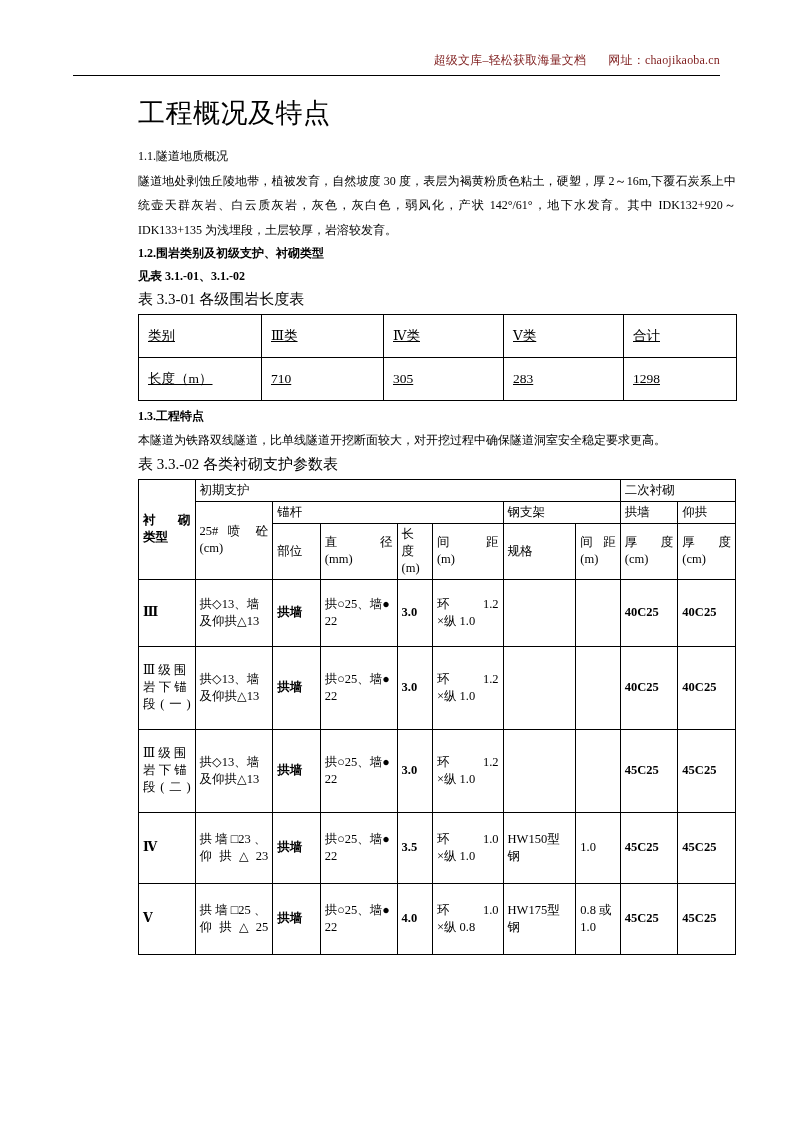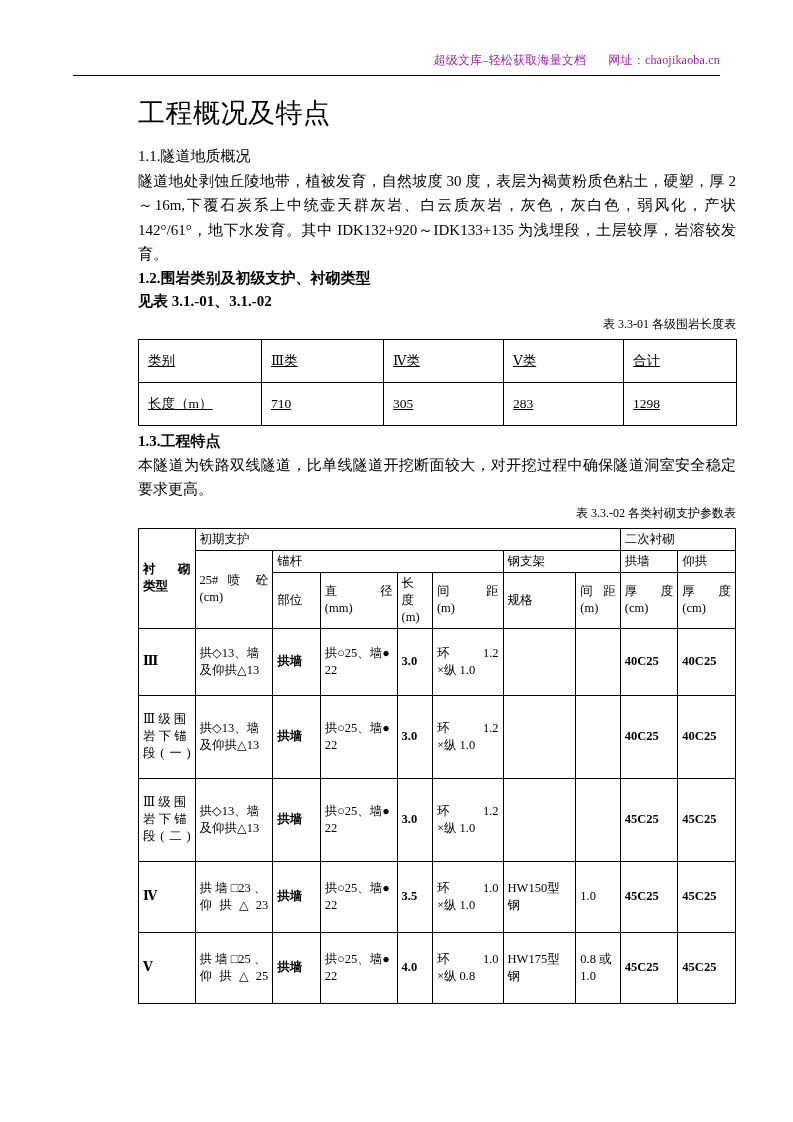"超级文库–轻松获取海量文档 网址：chaojikaoba.cn" .page-header { color: #a21caf -> #7f1d1d }
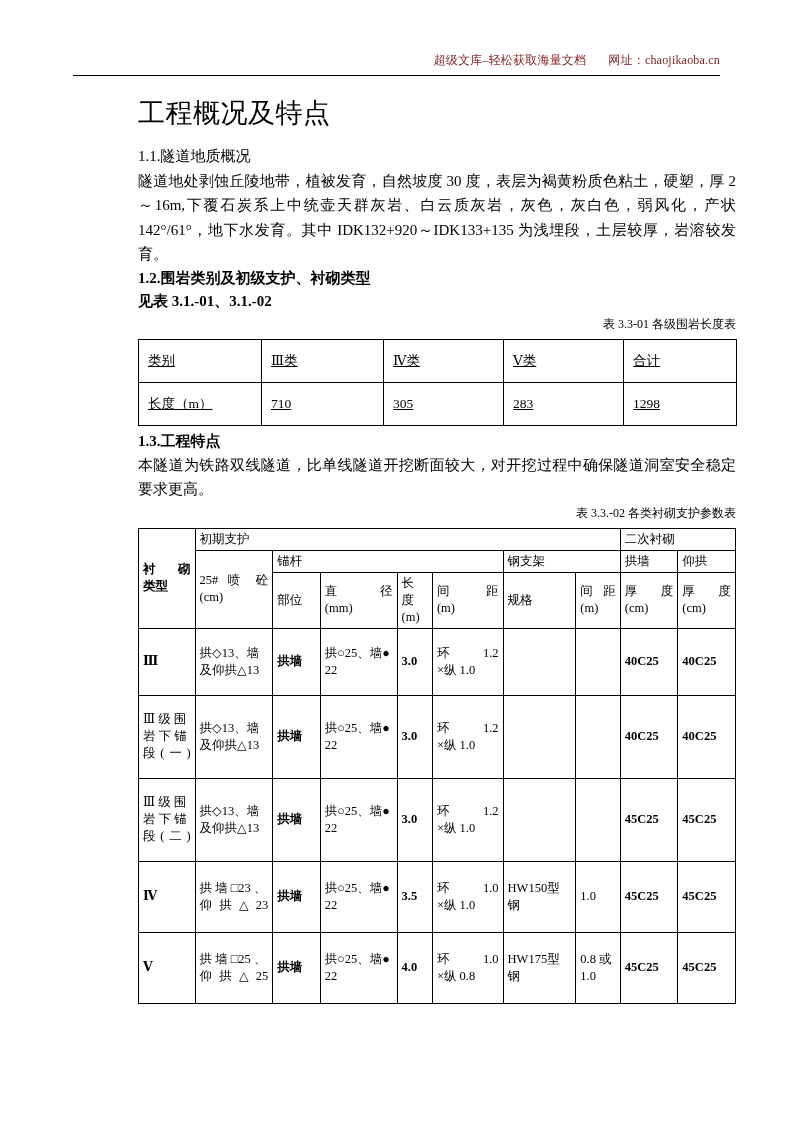"1.1.隧道地质概况" .para { font-size: 15px -> 12px }
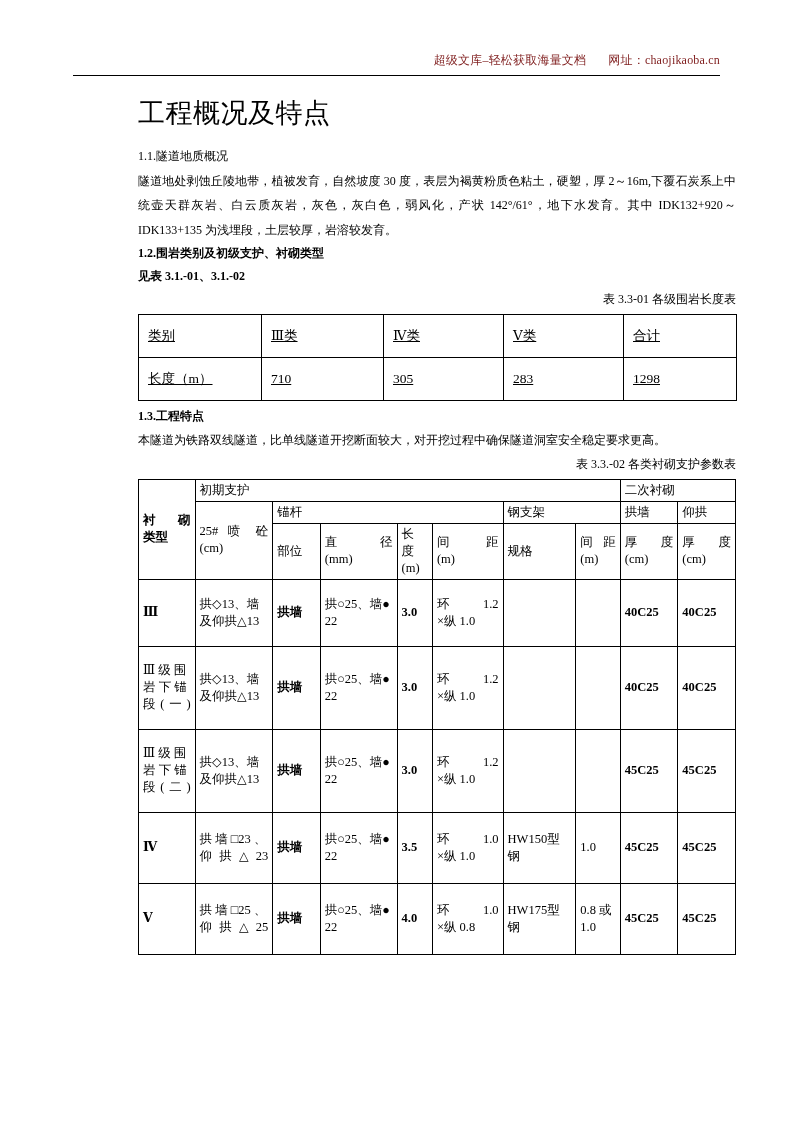"表 3.3-01 各级围岩长度表" .tbl-caption { font-size: 12px -> 15px; text-align: right -> none }
